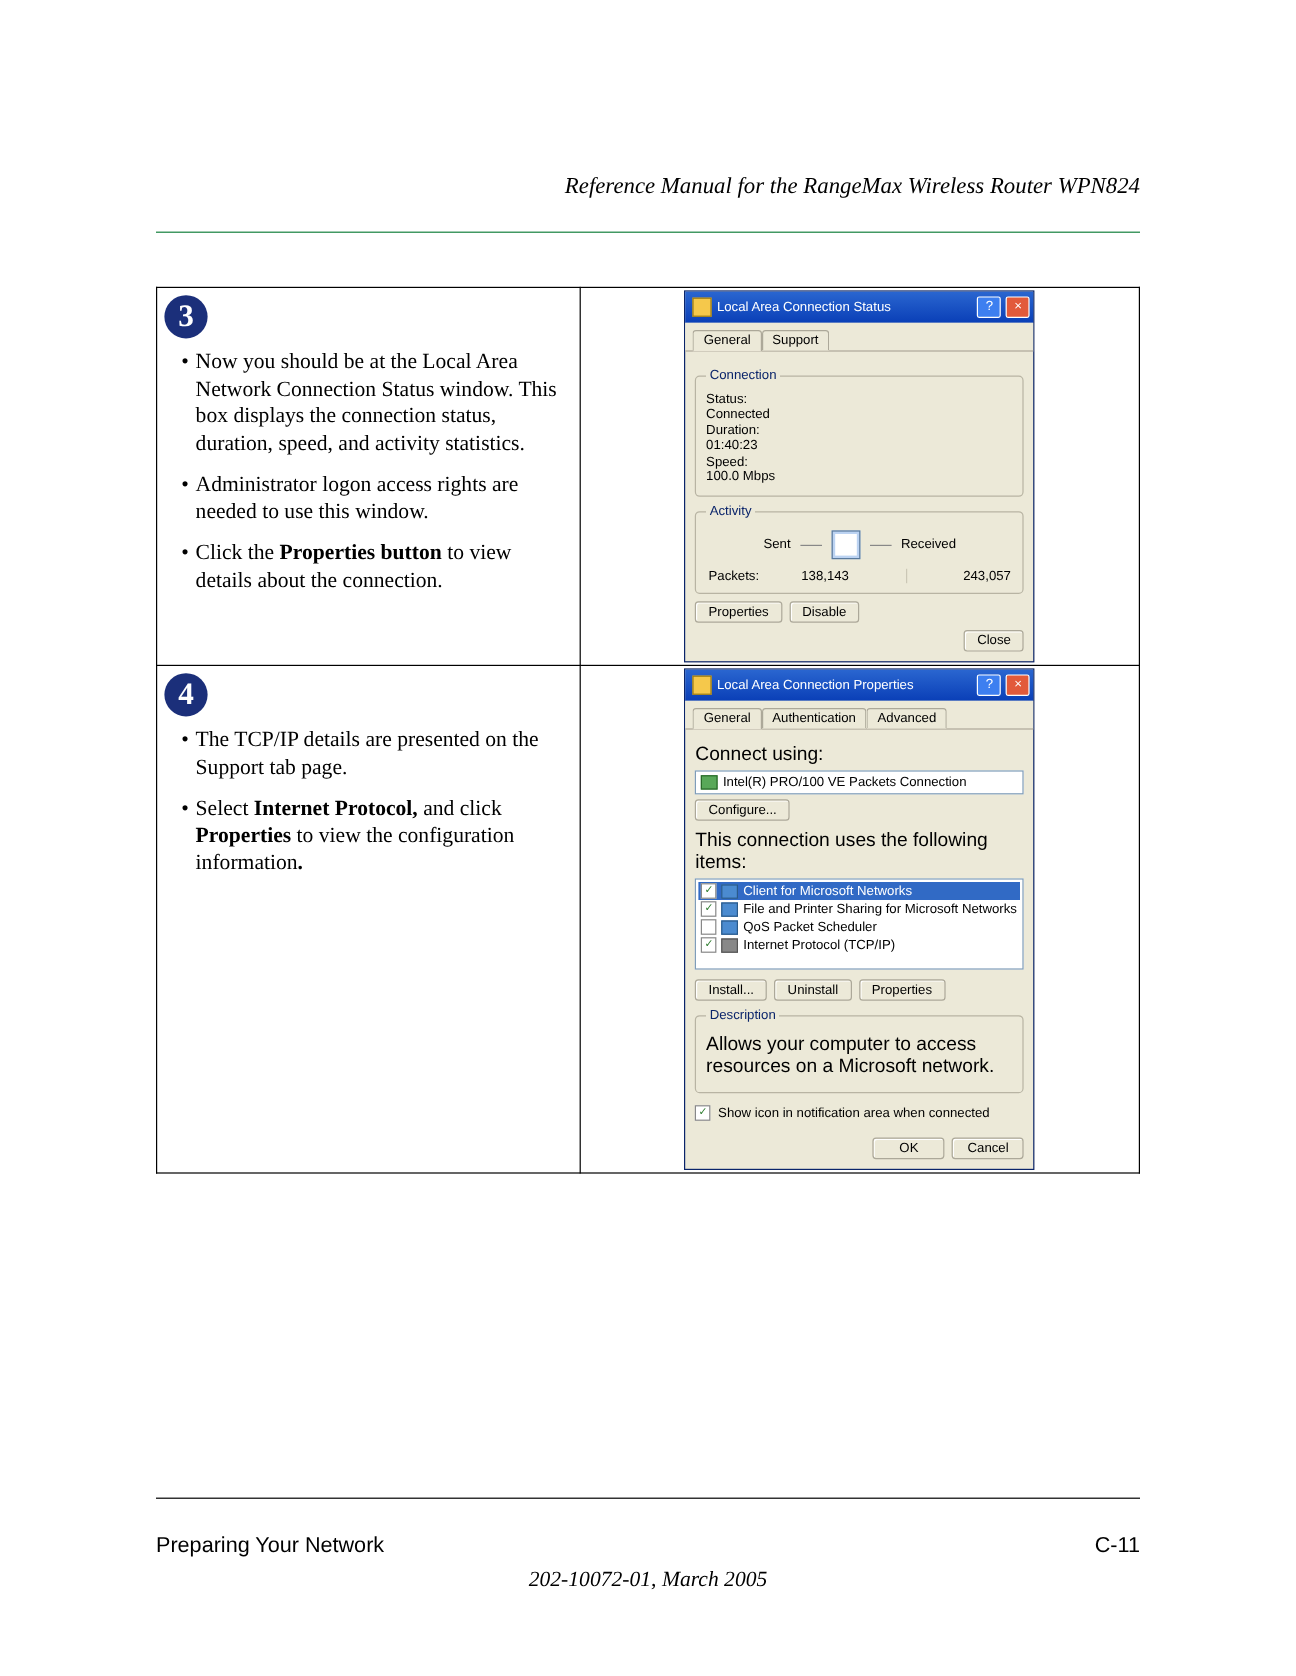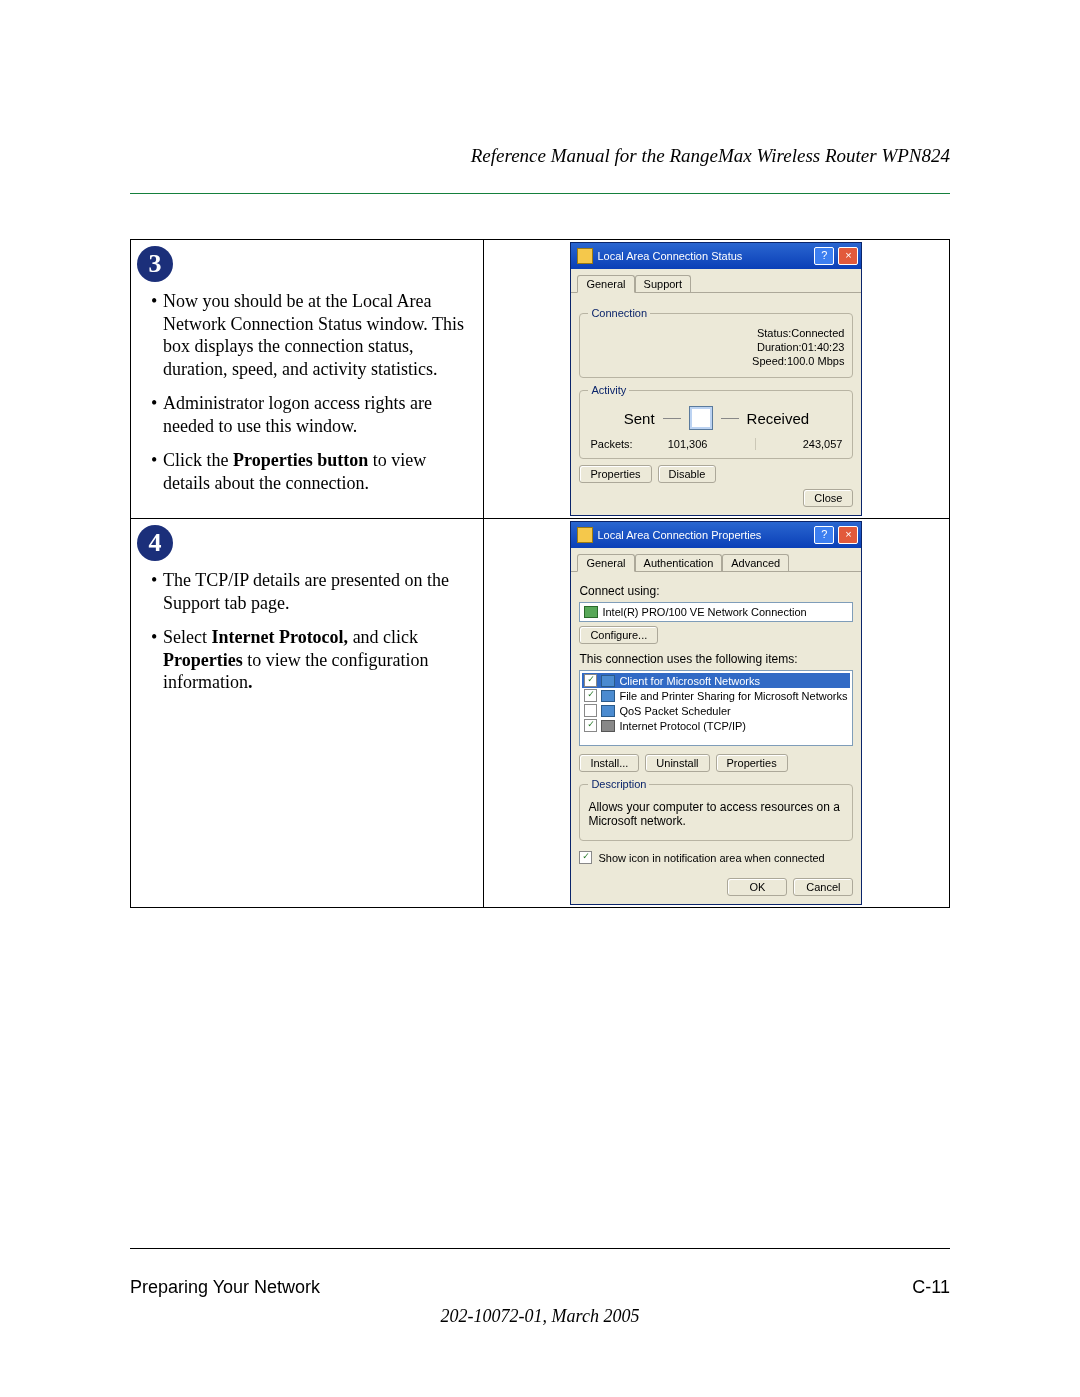"Status:" .kv { flex-direction: none -> column; justify-content: flex-end -> center }
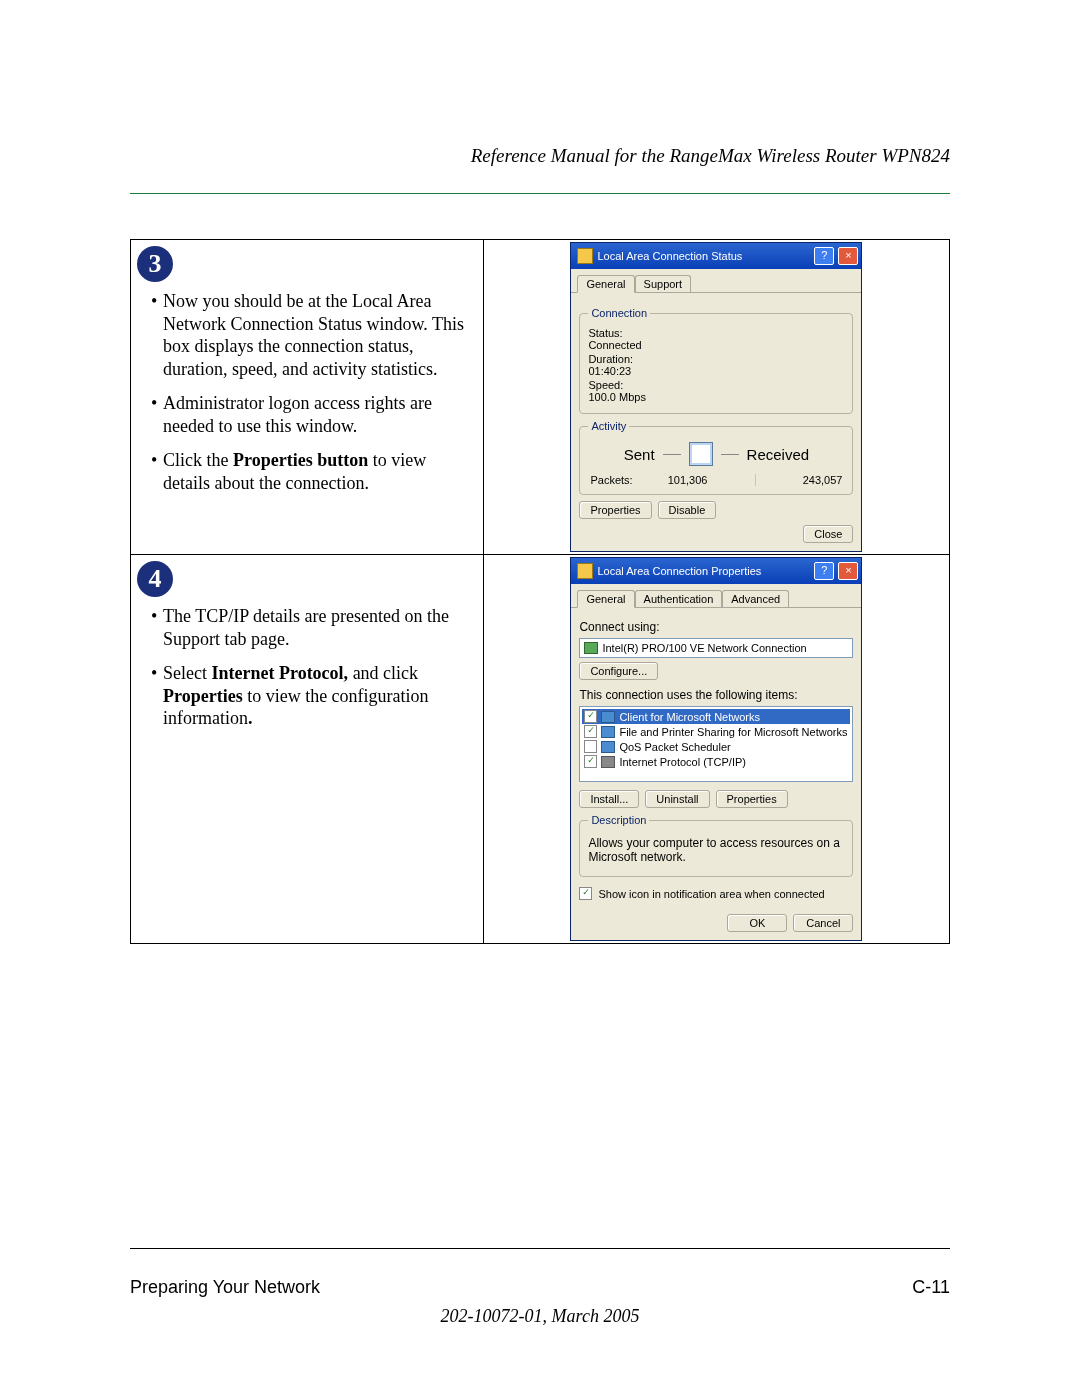"Sent" .activity { font-size: 15px -> 11px }
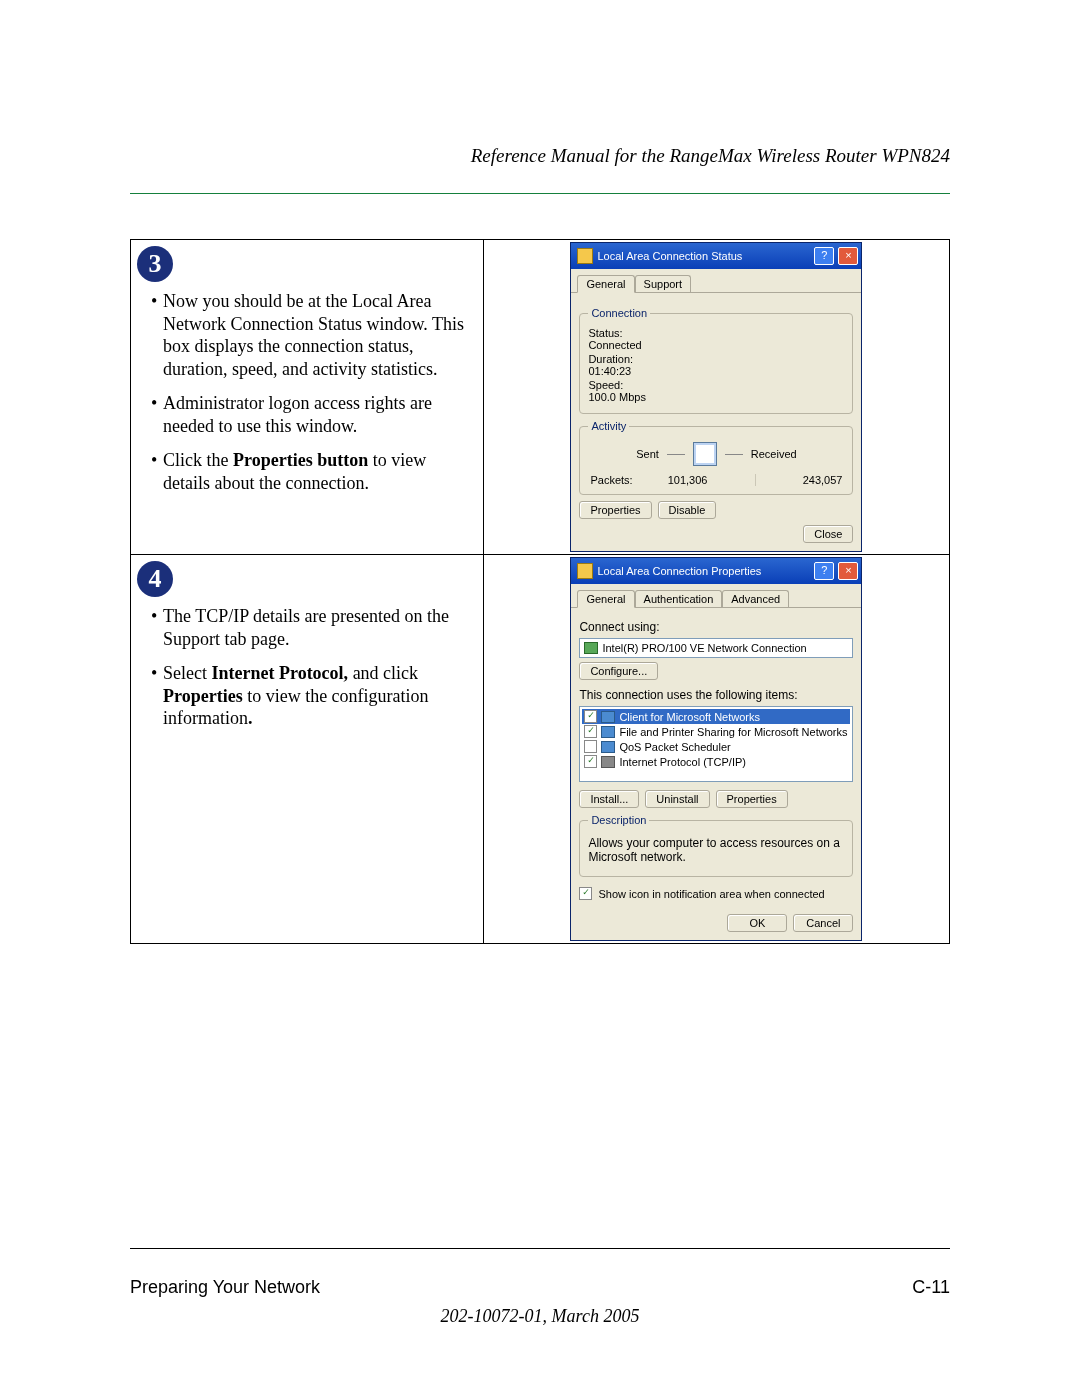"101,306" span { text: 101,306 -> 138,143 }
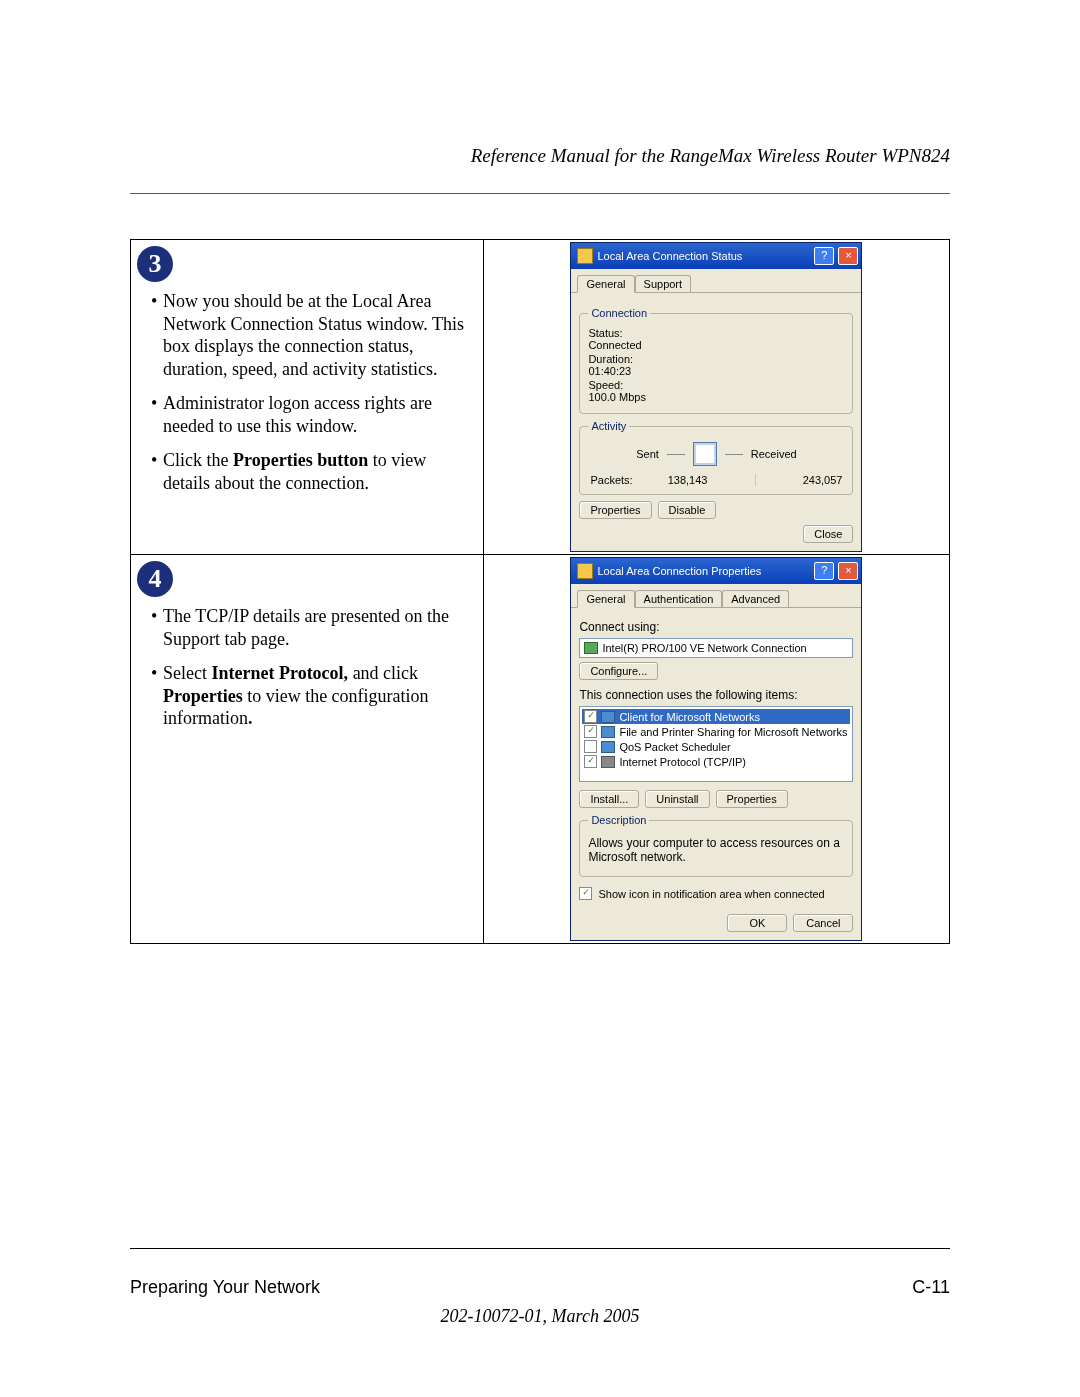"Connect using:" .desc { font-size: 12px -> 16px }
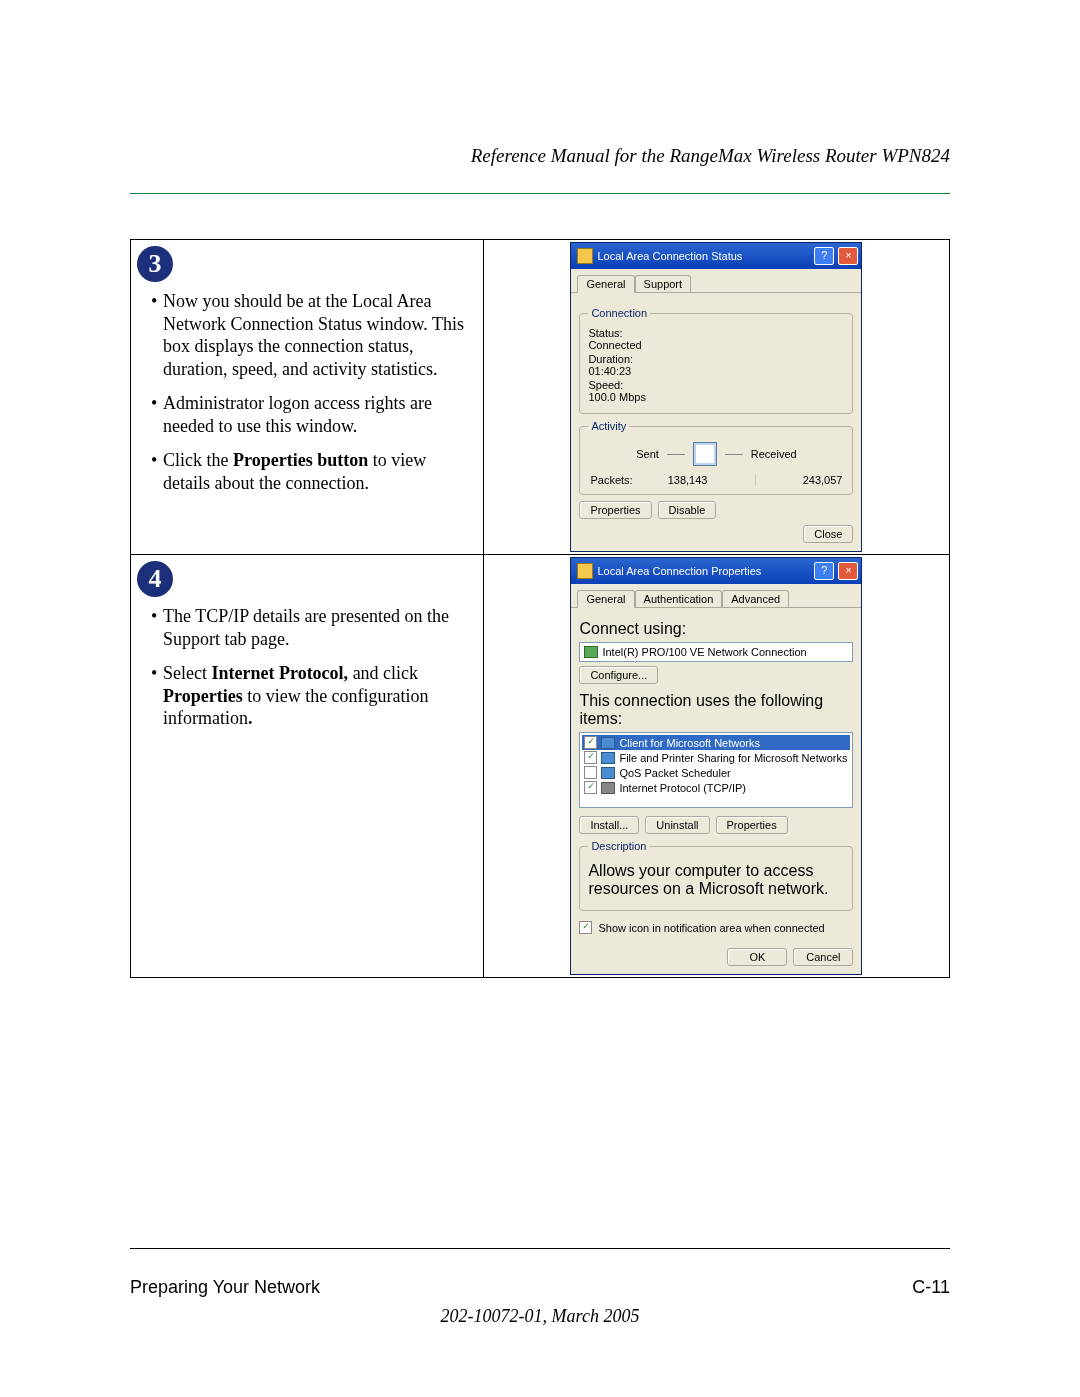"Intel(R) PRO/100 VE Network Connection" span { text: Network -> Packets }
